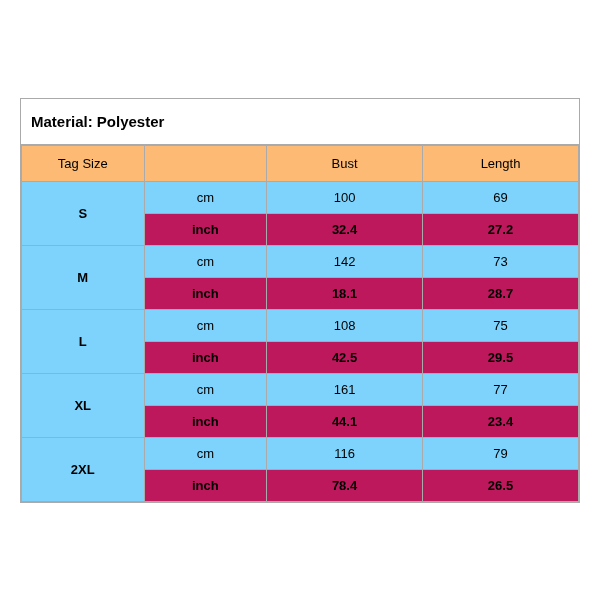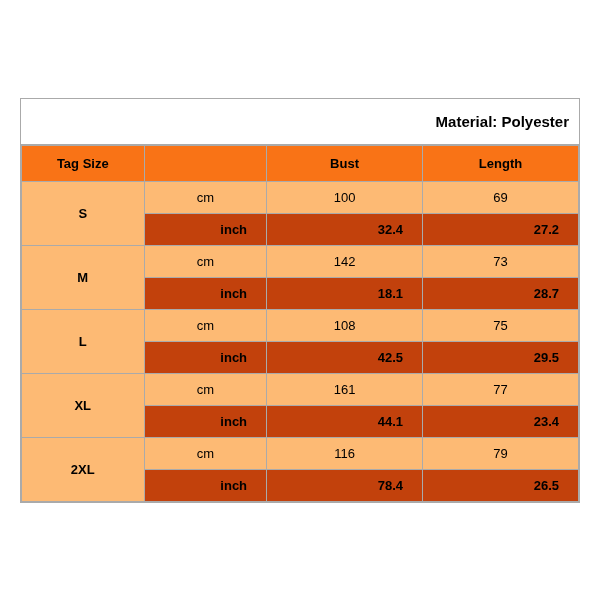"Material: Polyester" .title-row { text-align: right -> left }
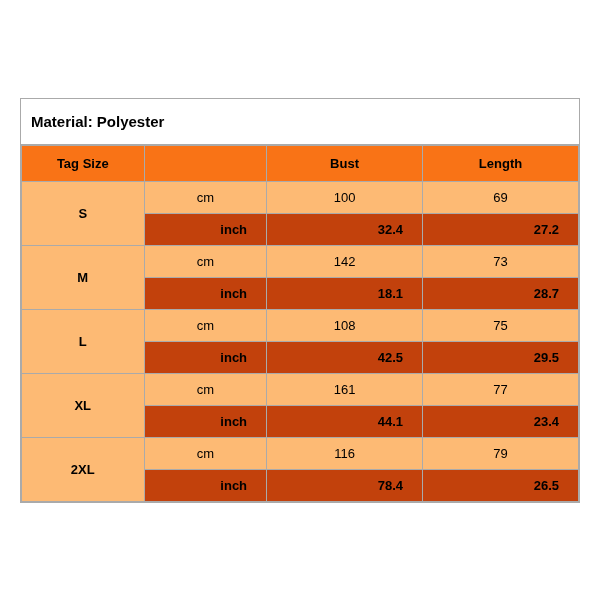"Tag Size" thead th { background: #f97316 -> #fdba74; font-weight: bold -> normal }
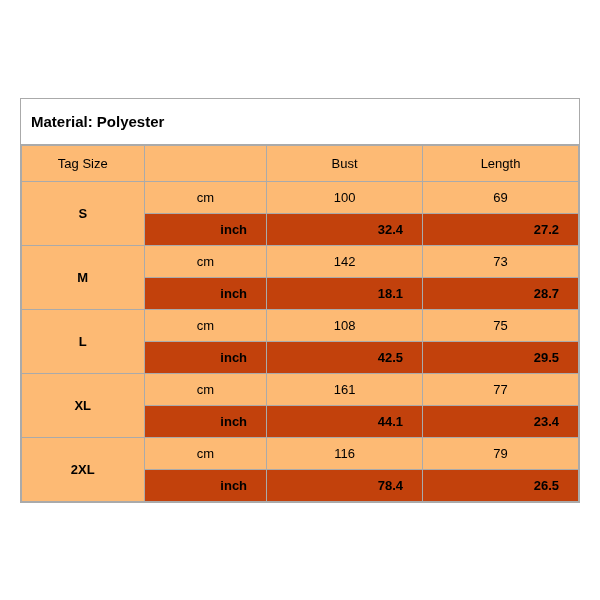"cm" .cm-row td { background: #fdba74 -> #7dd3fc }
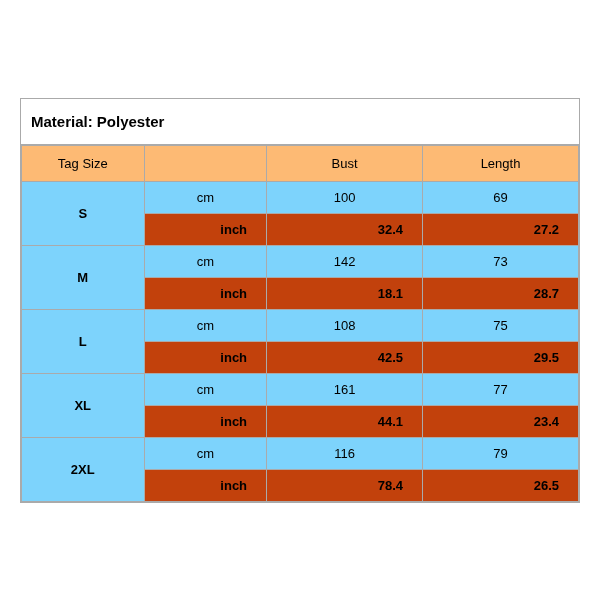"inch" .inch-row td { background: #c2410c -> #be185d; text-align: right -> none }
